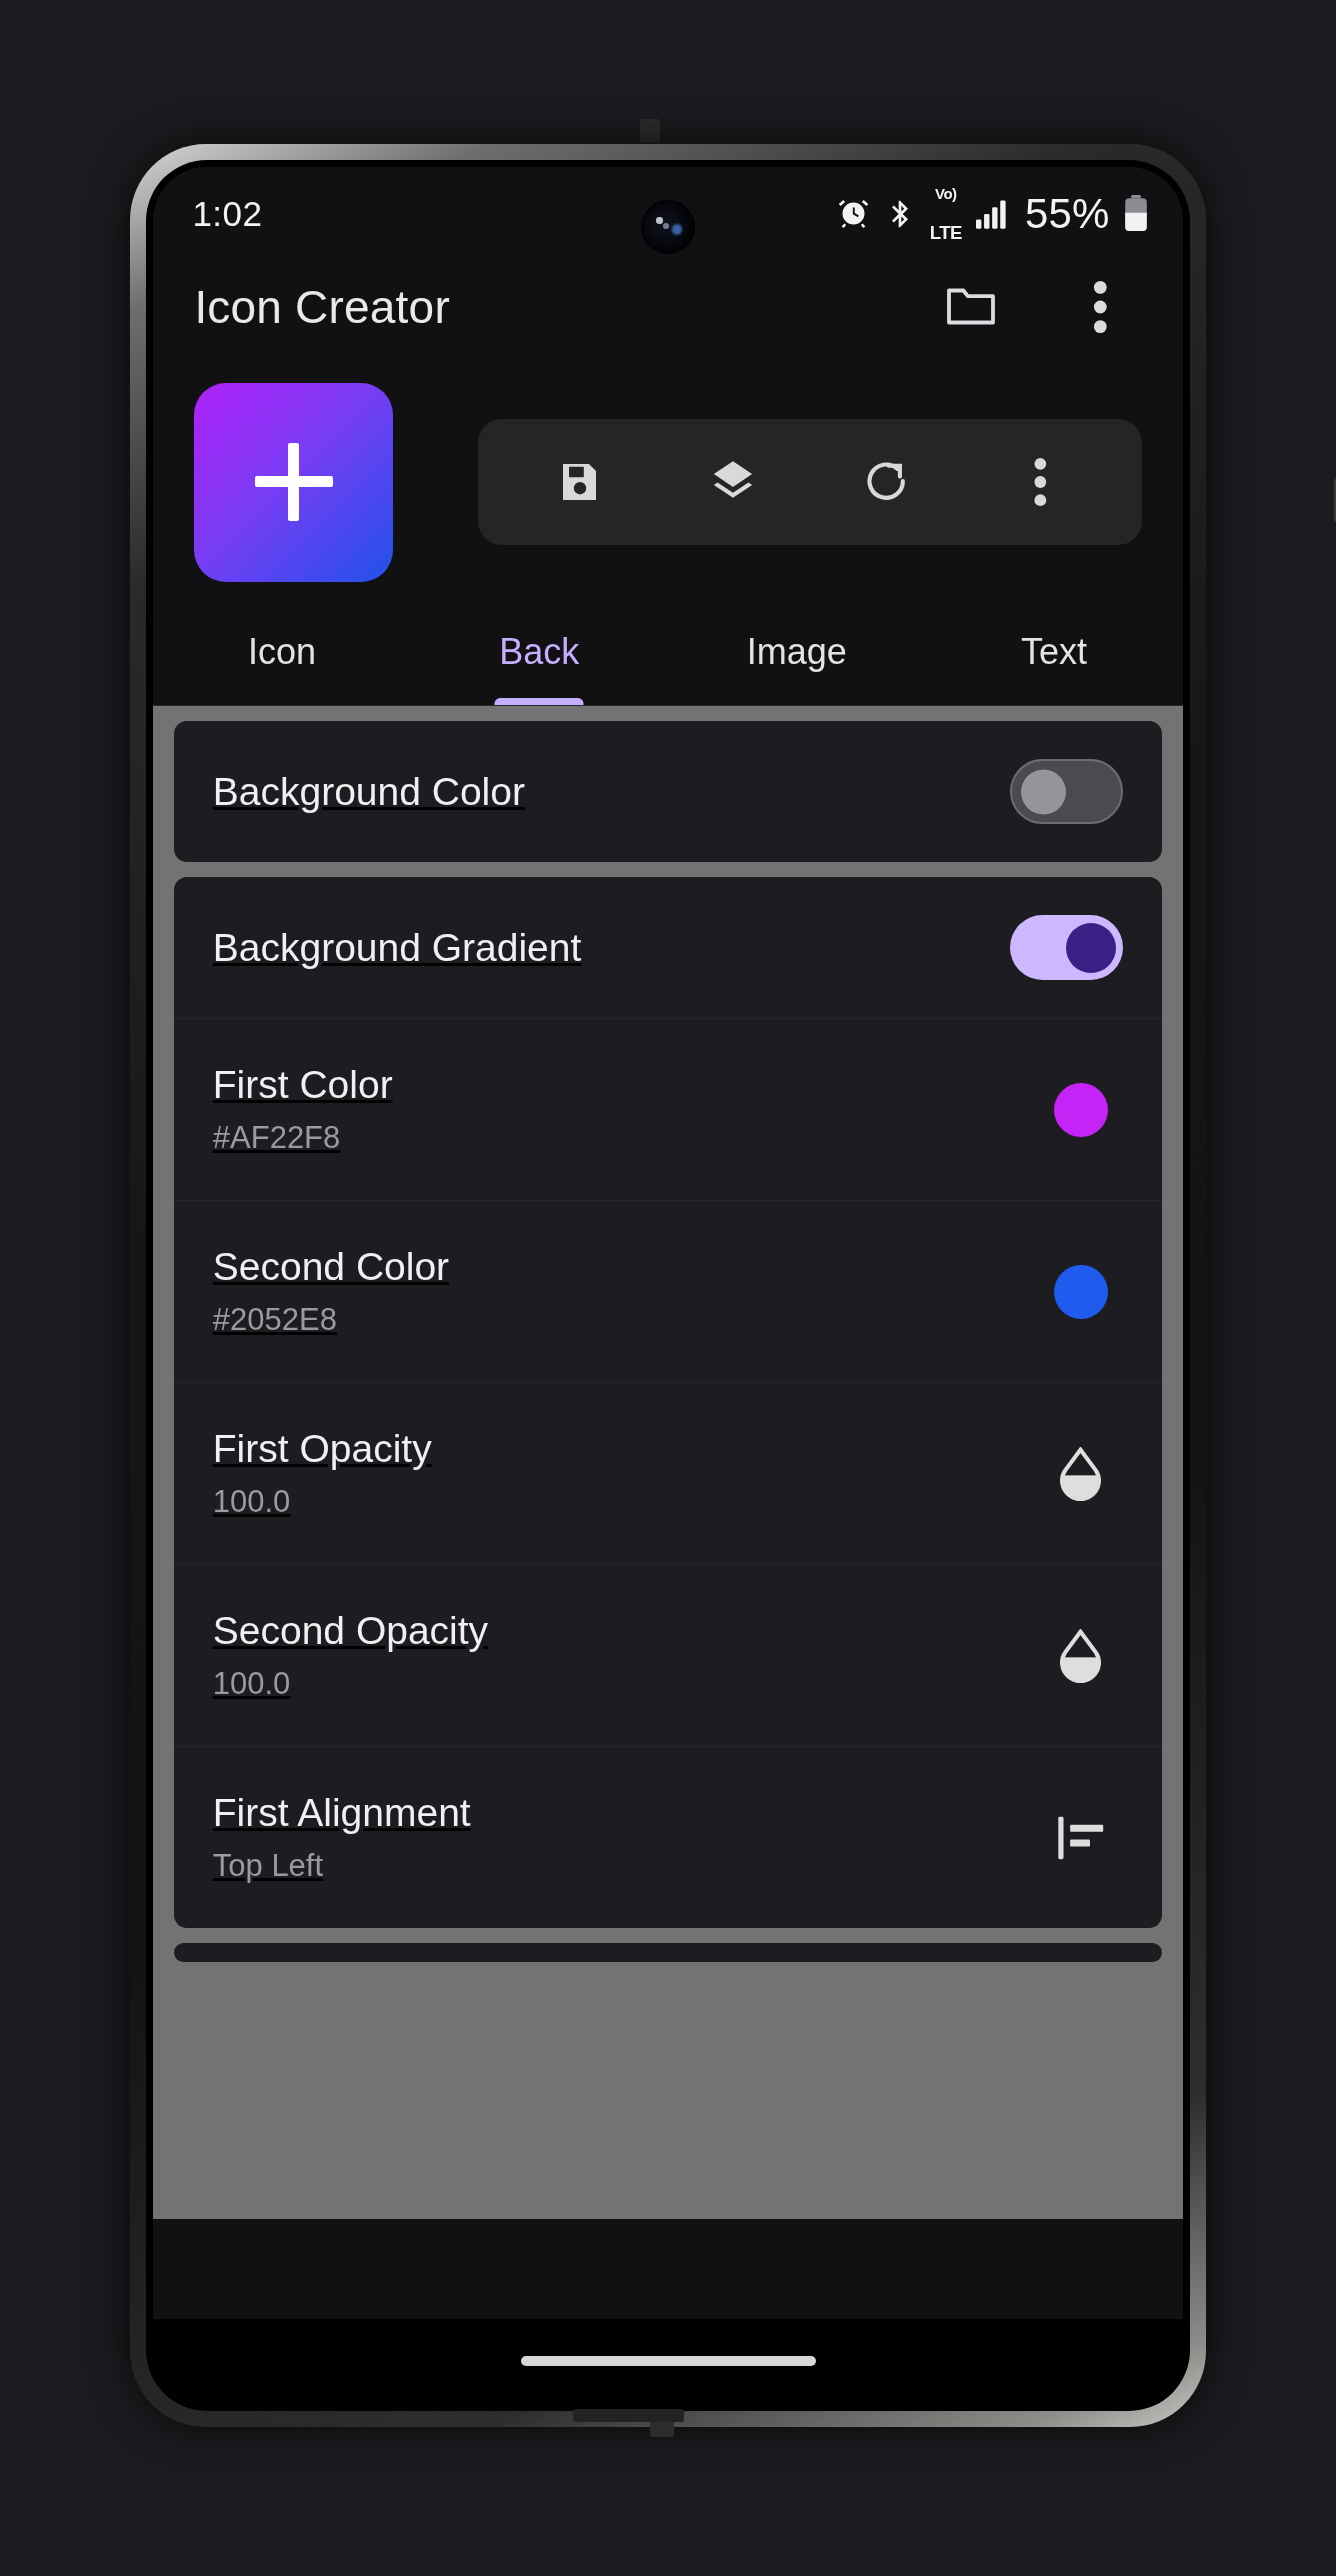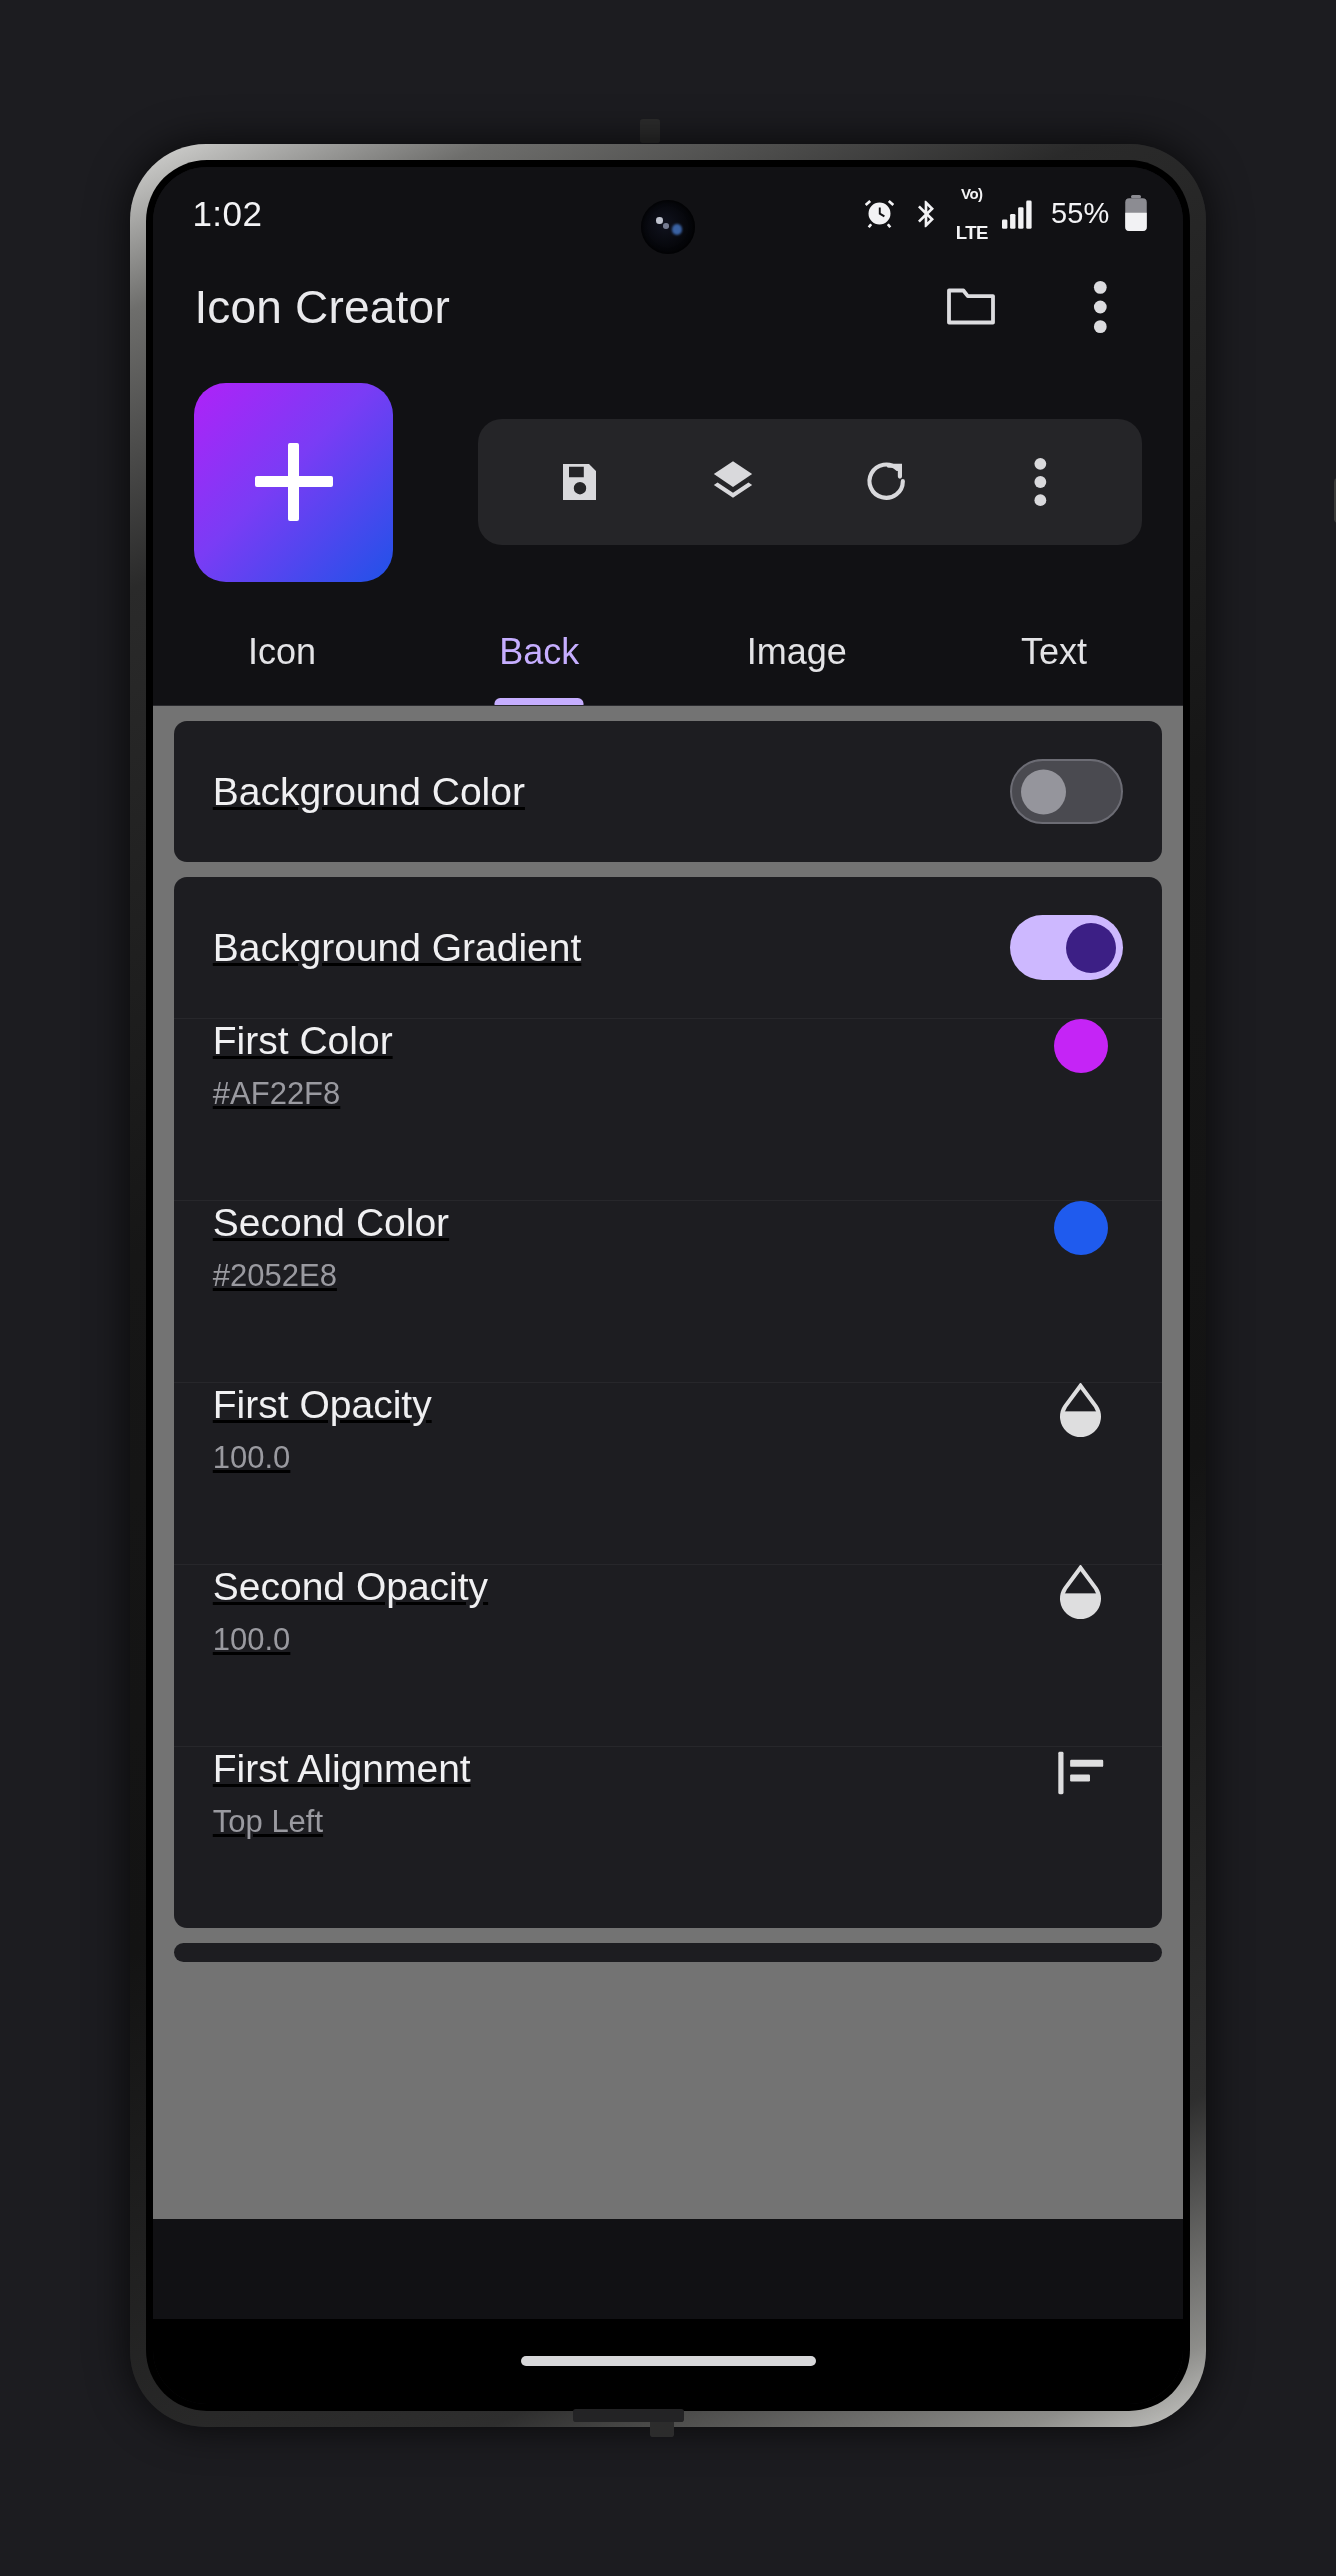"55%" .bat-pct { font-size: 29px -> 42px }
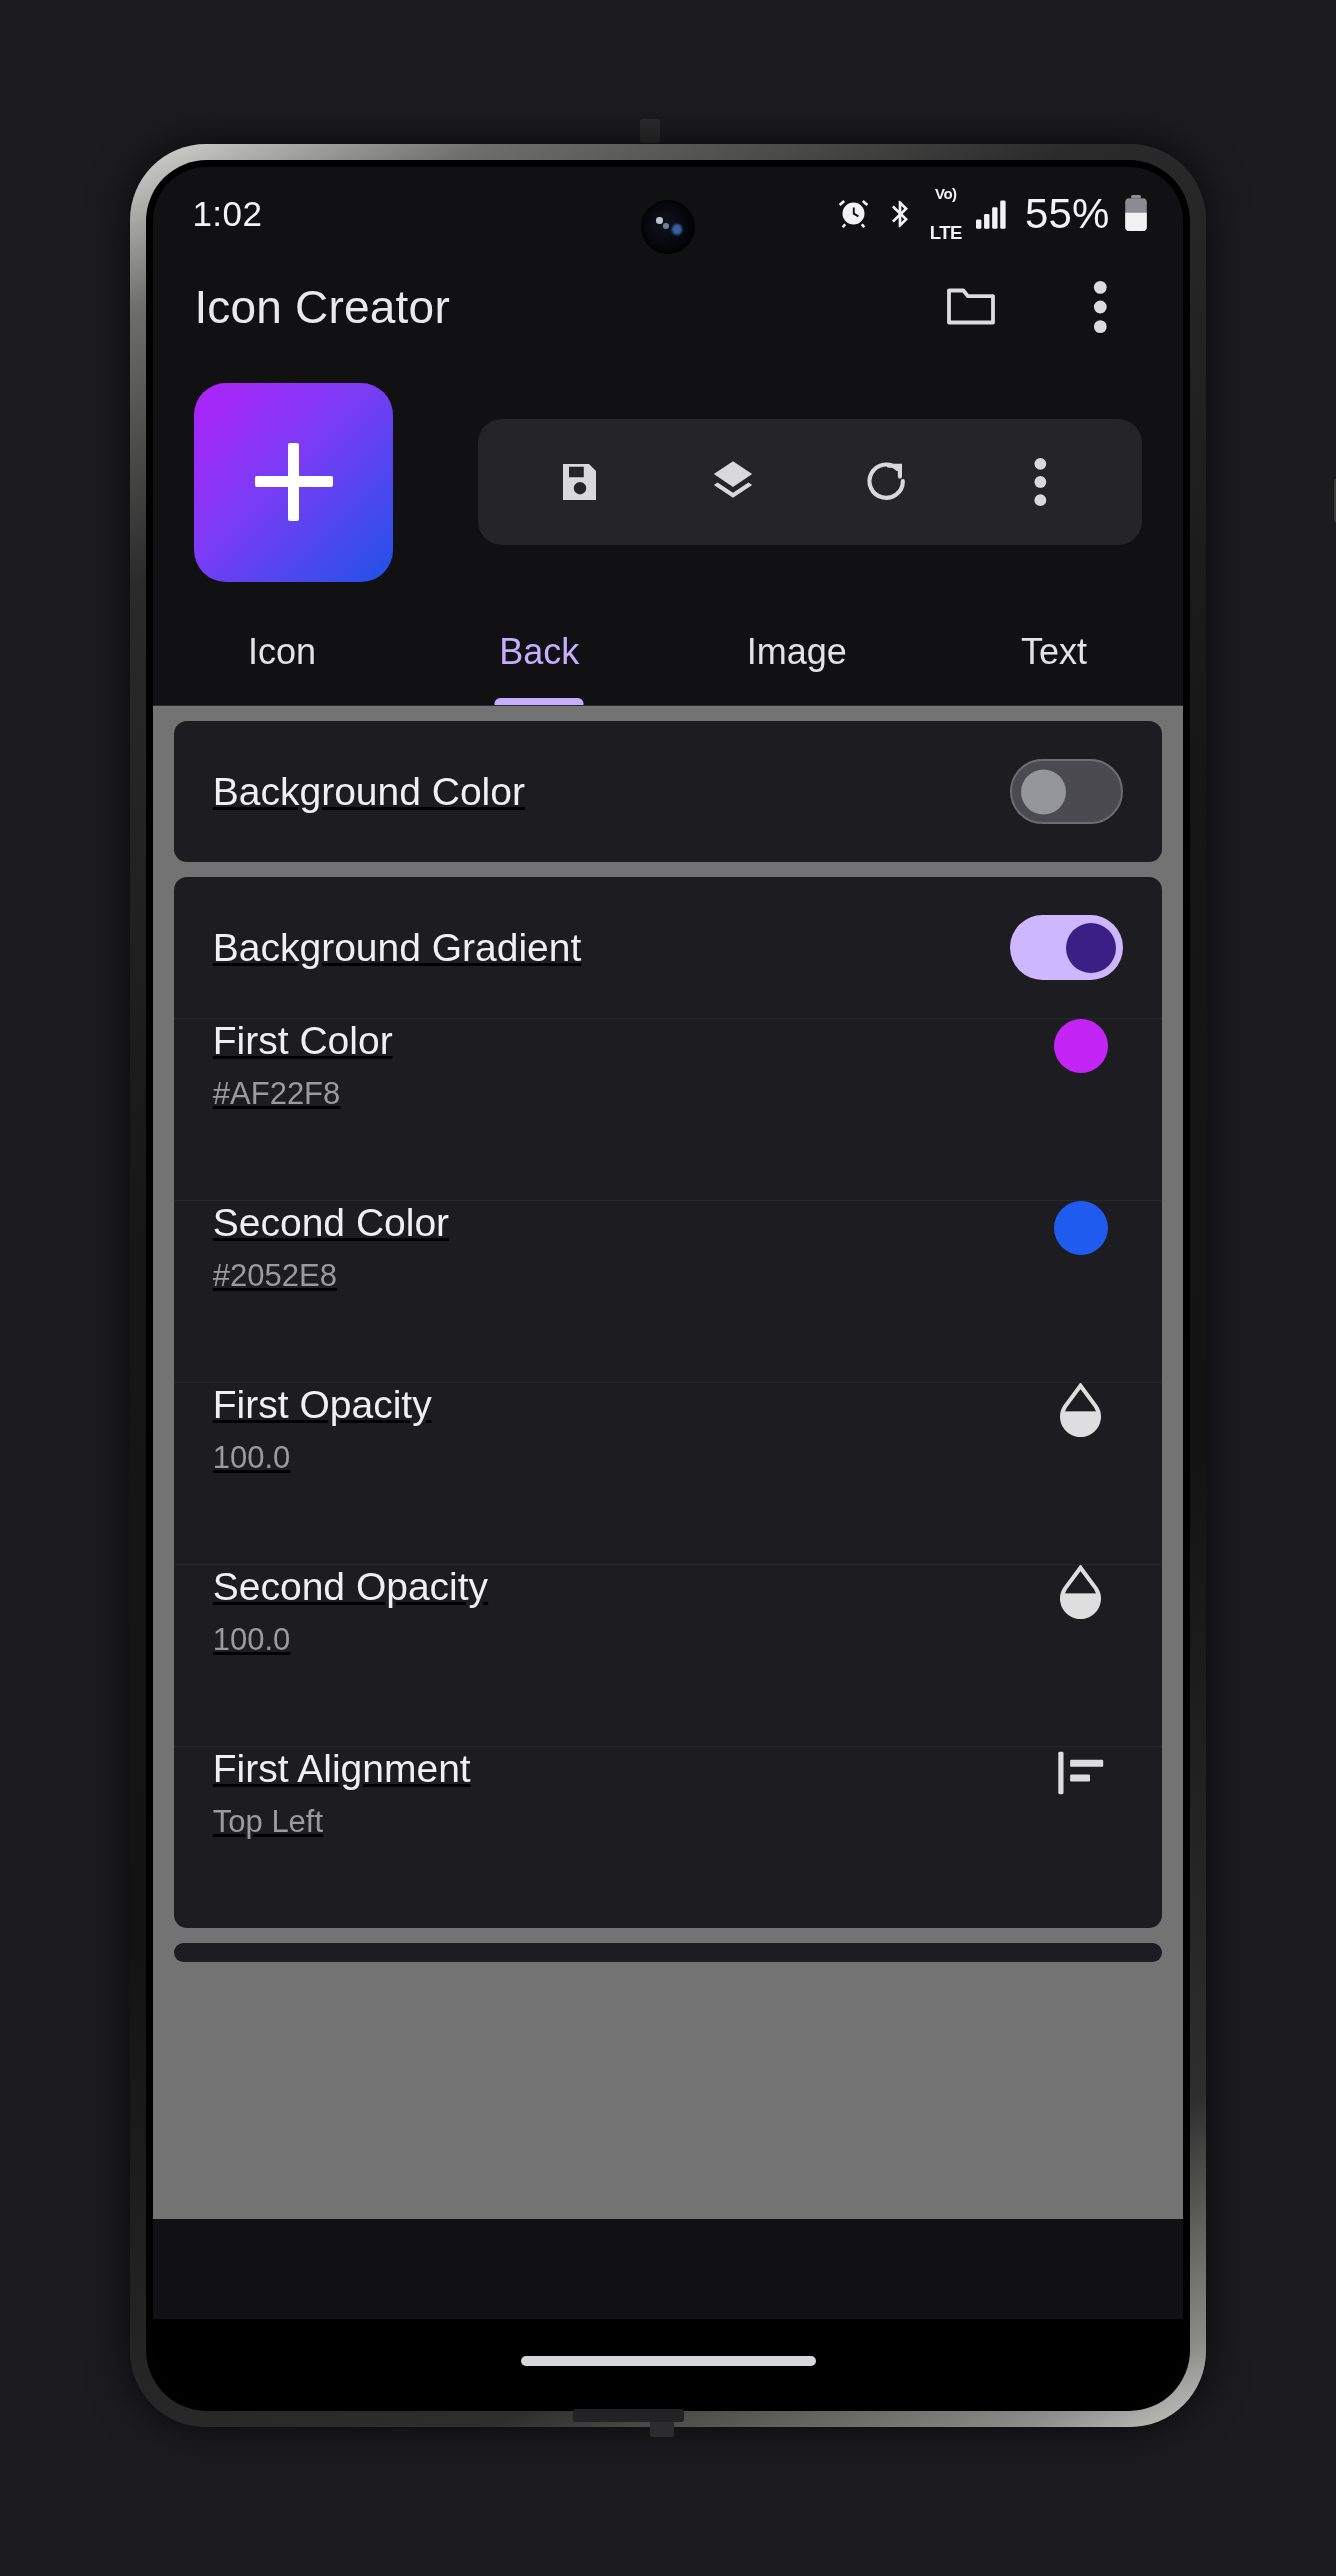"First Color" .settings-row { align-items: flex-start -> center }
